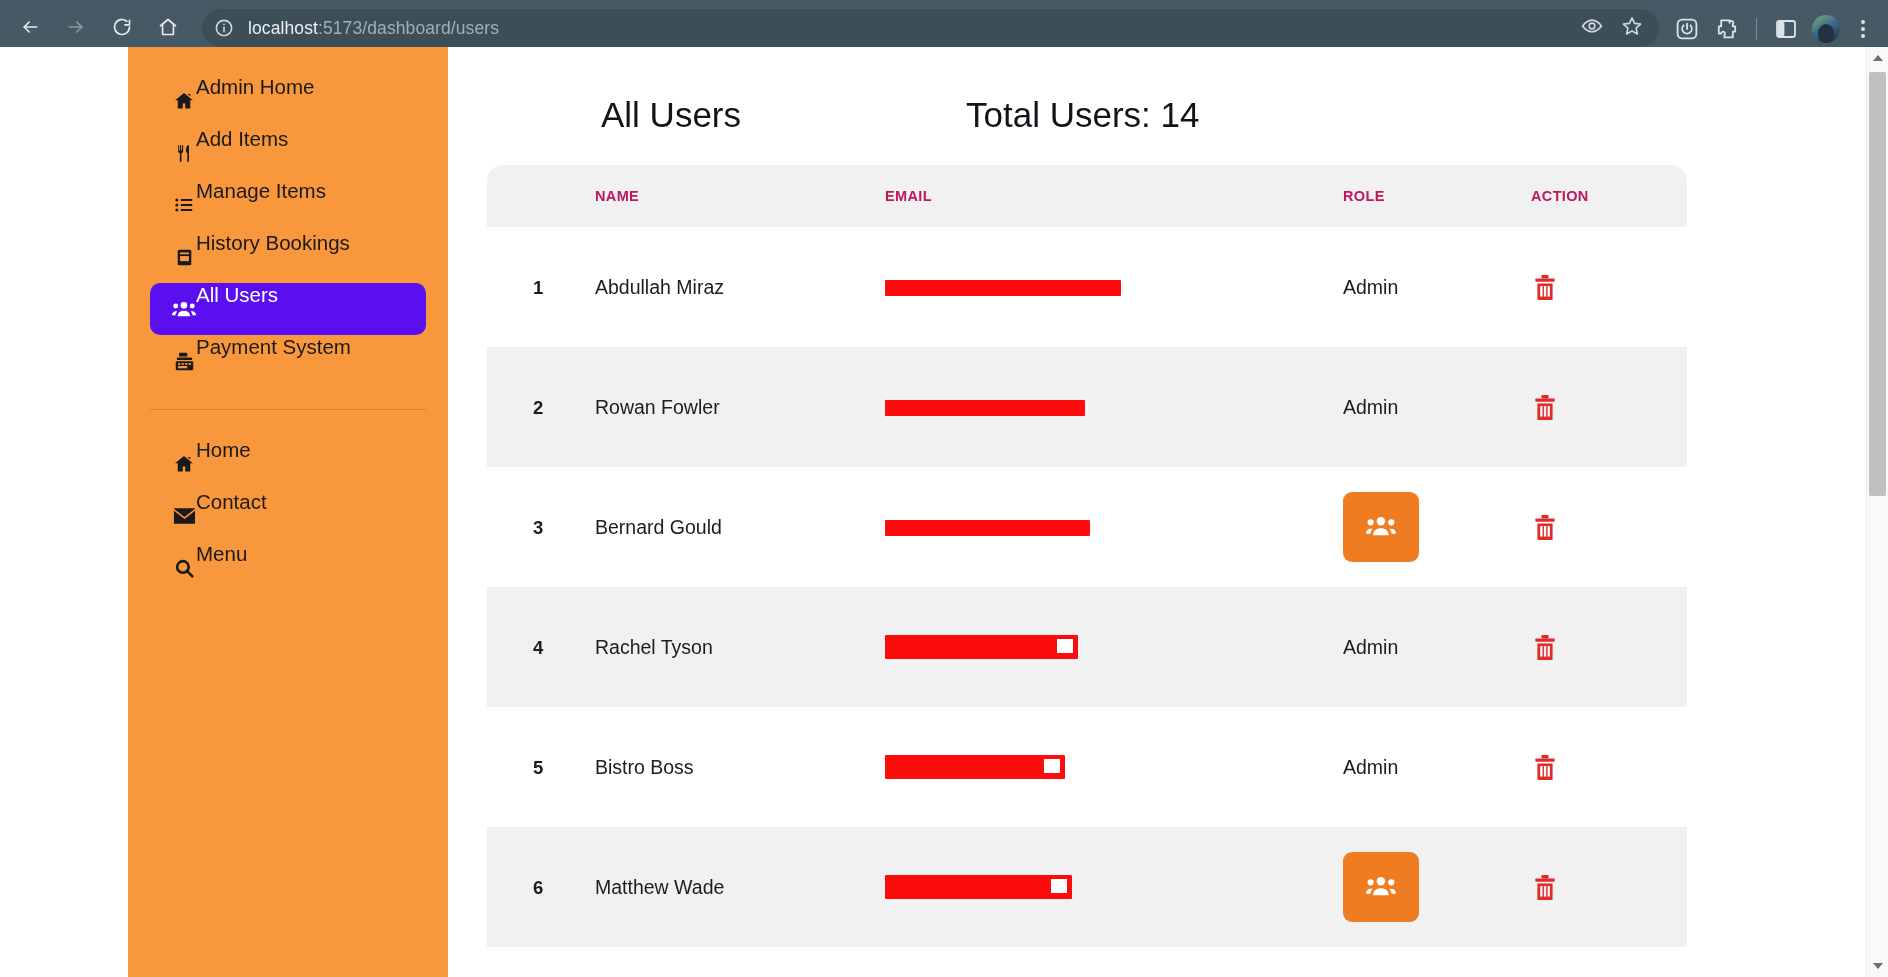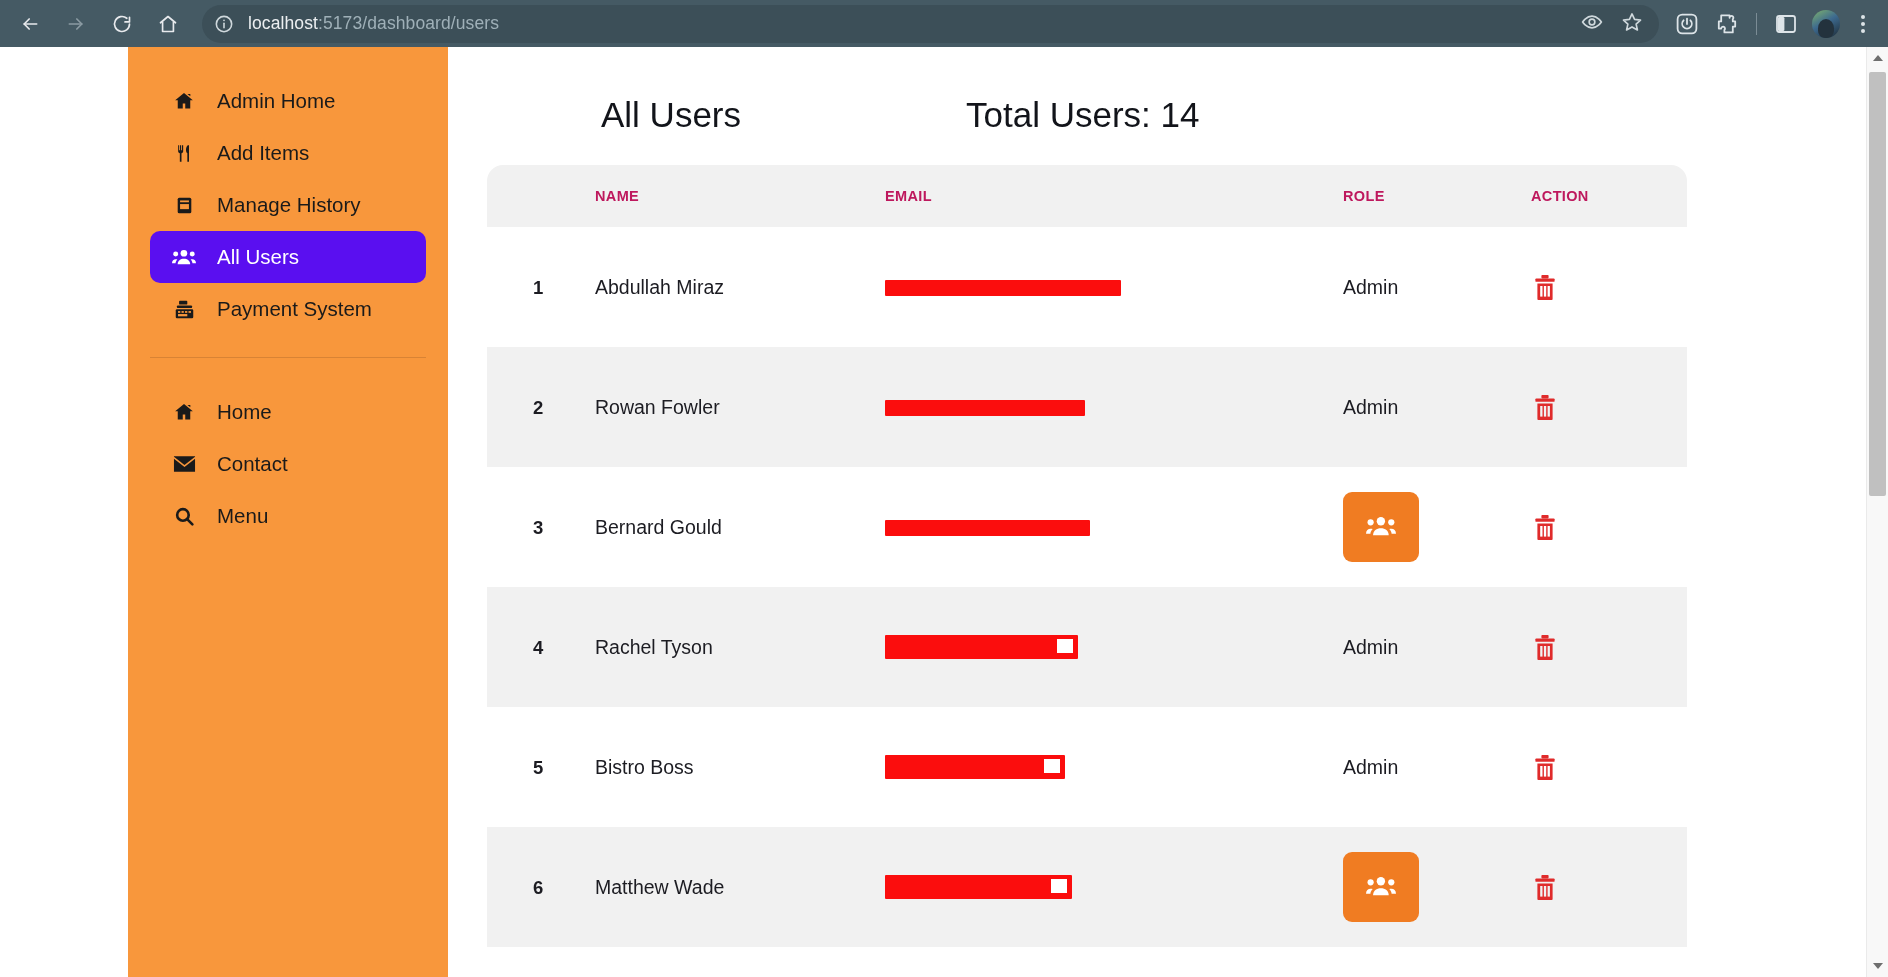"localhost:5173/dashboard/users" .browser-bar { align-items: center -> flex-end }
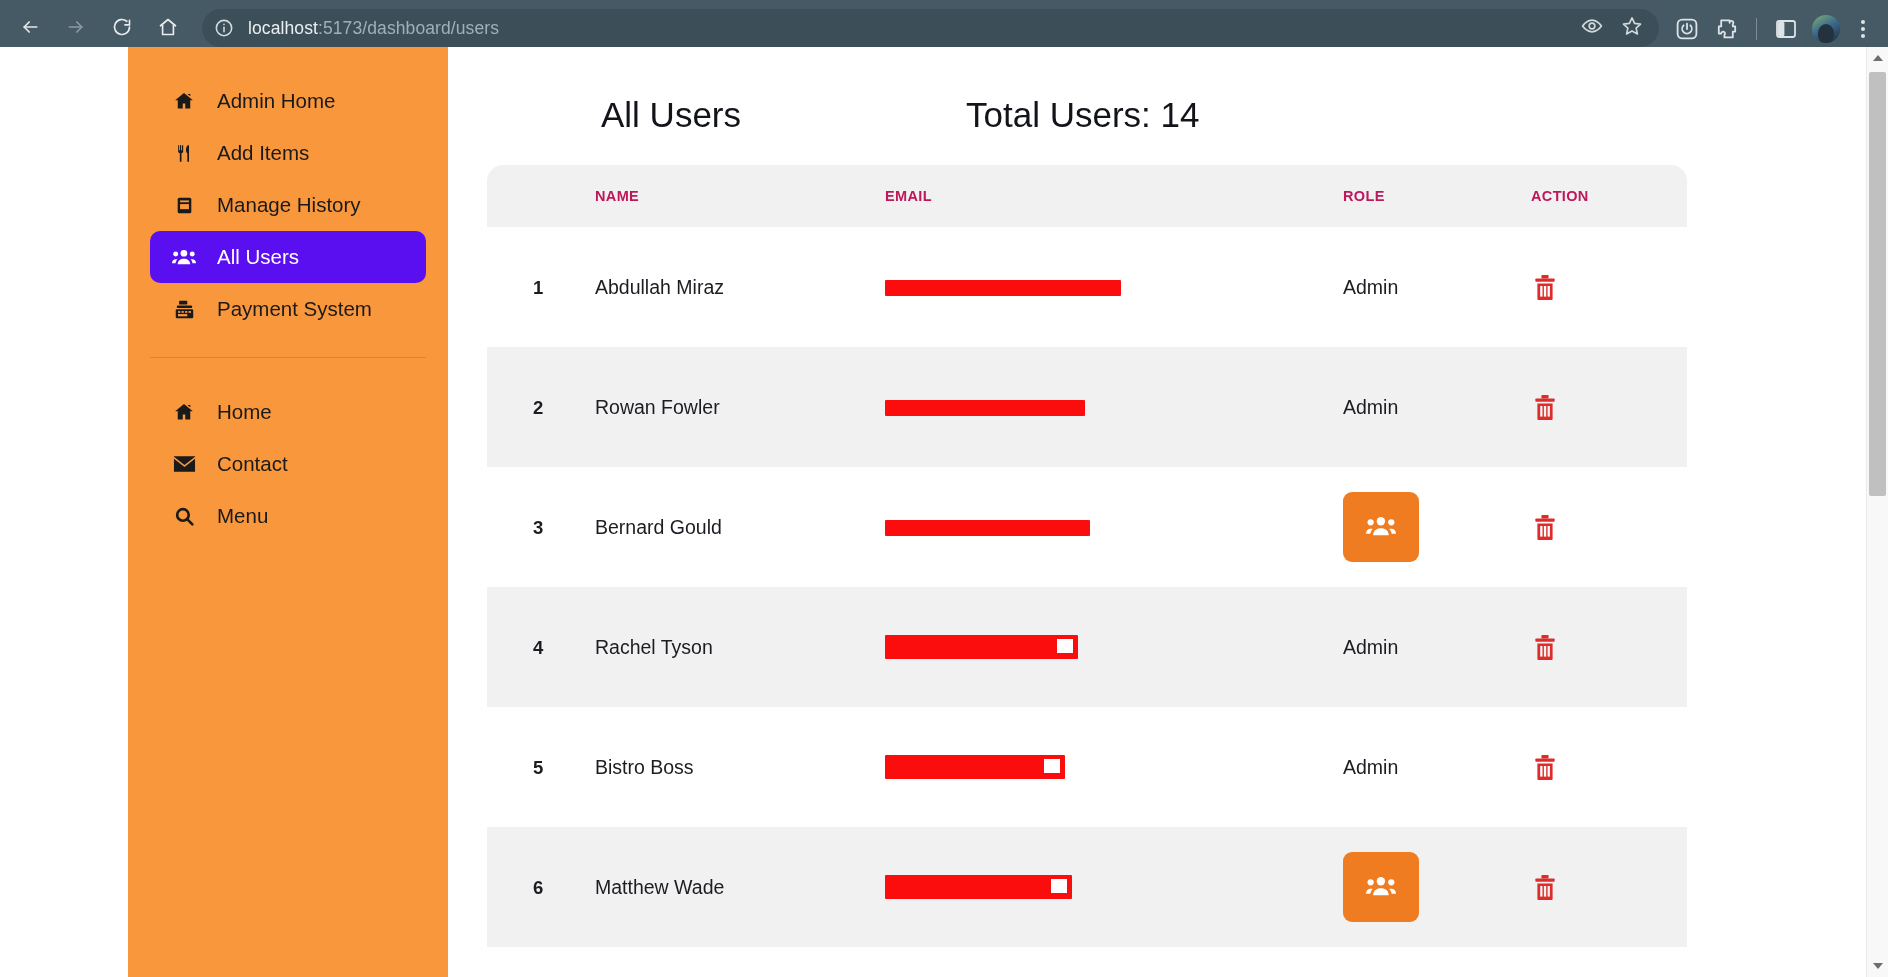"Admin Home" .nav-item { align-items: center -> none; gap: 21px -> none }
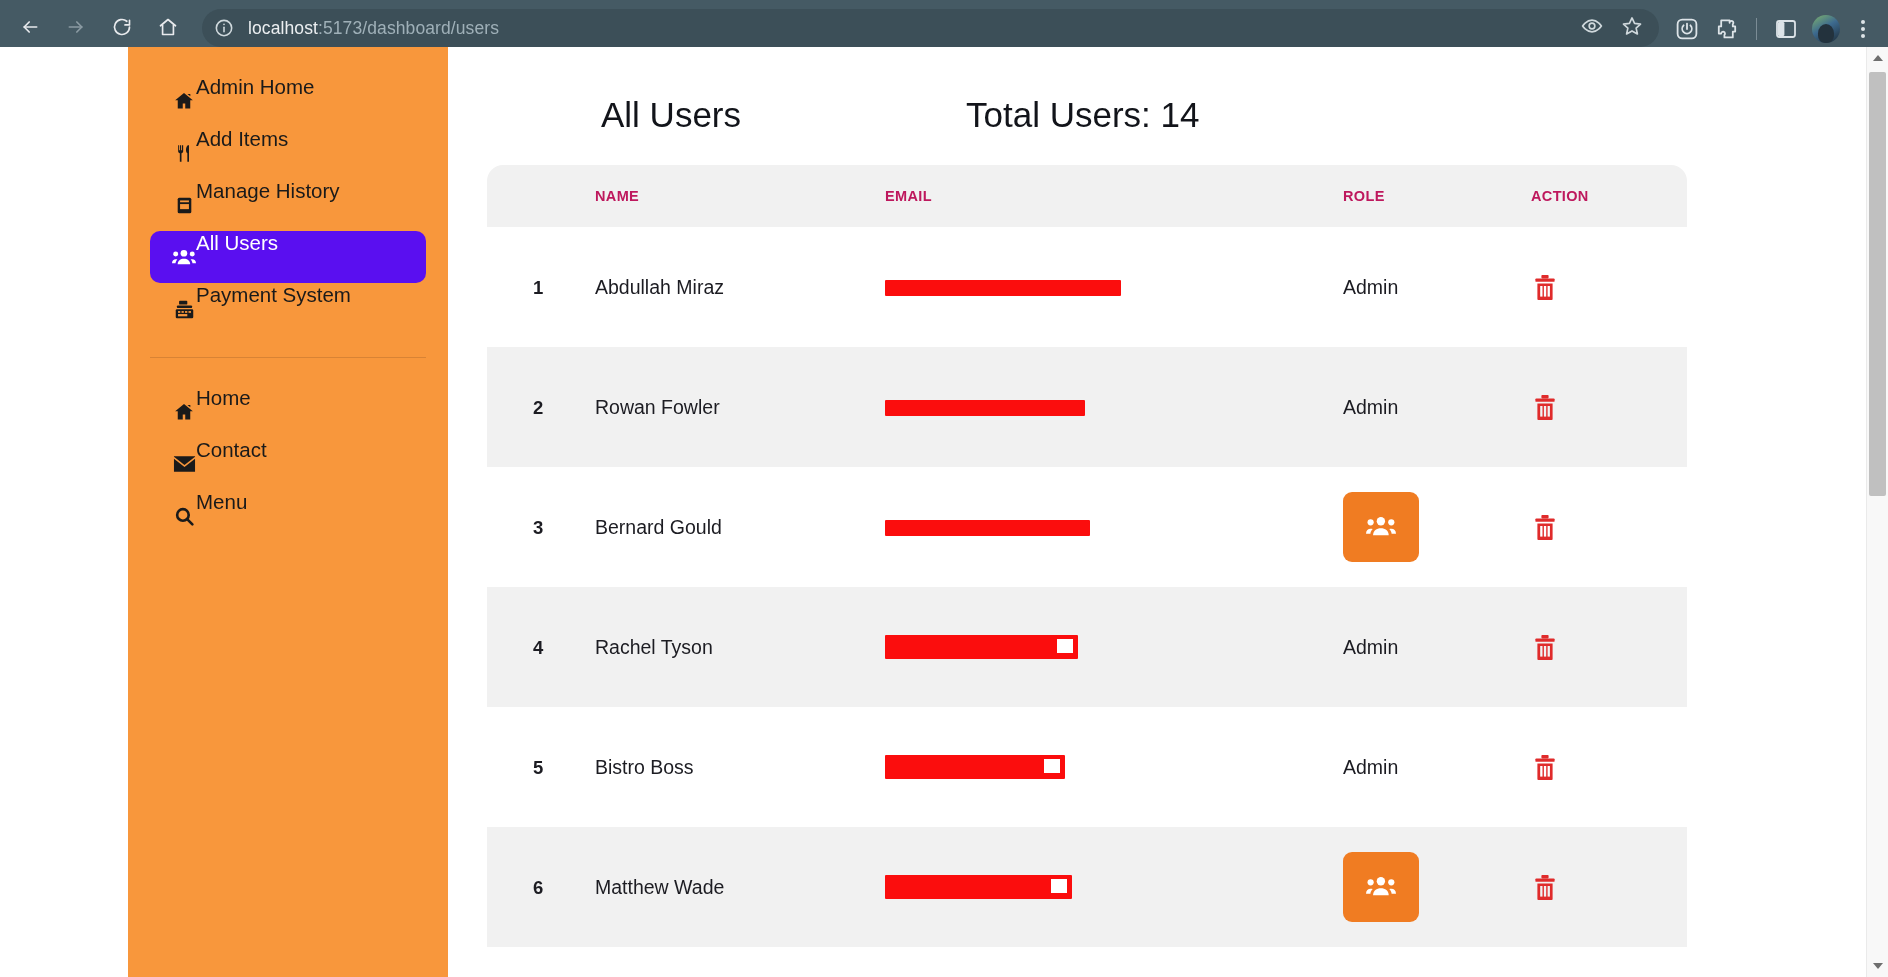"Manage Items" div.nav-item { html: none -> <div> <span> <svg> <circle></circle> <circle></circle> <circle></circle> <rect></rect> <rect></rect> <rect></rect> </svg> </span> <span>Manage Items</span> </div> }
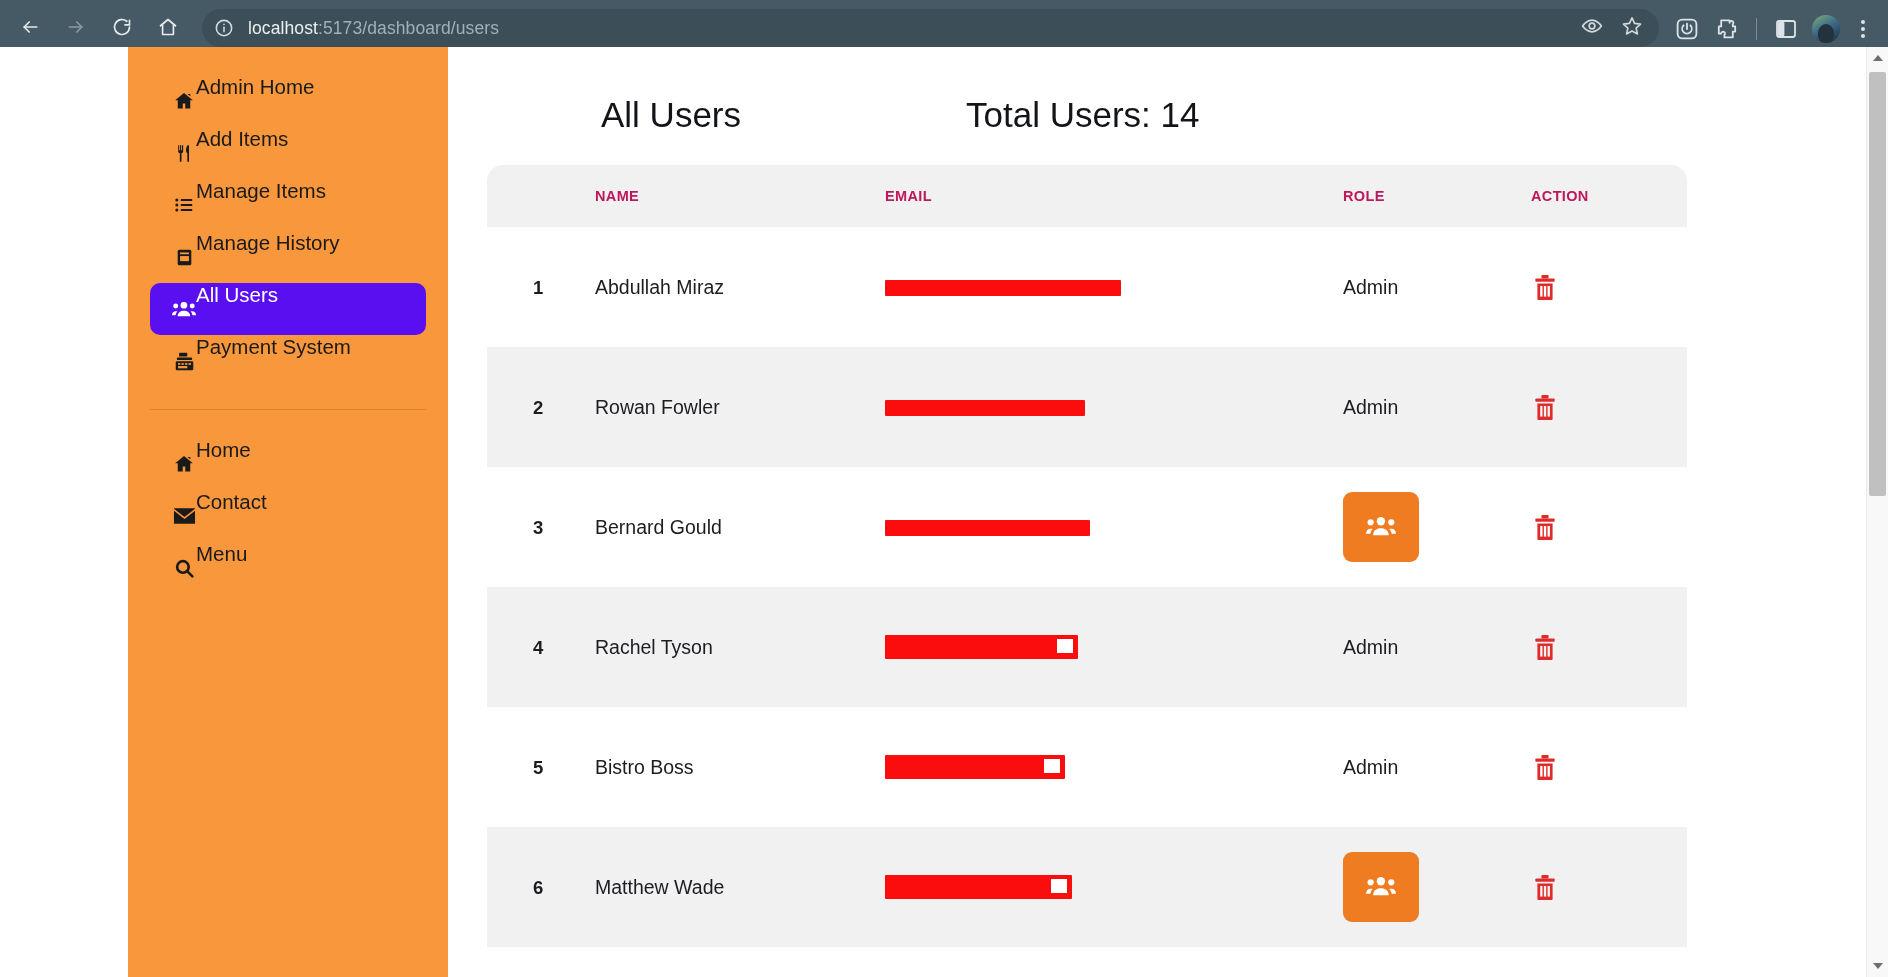"Manage History" span { text: Manage History -> History Bookings }
